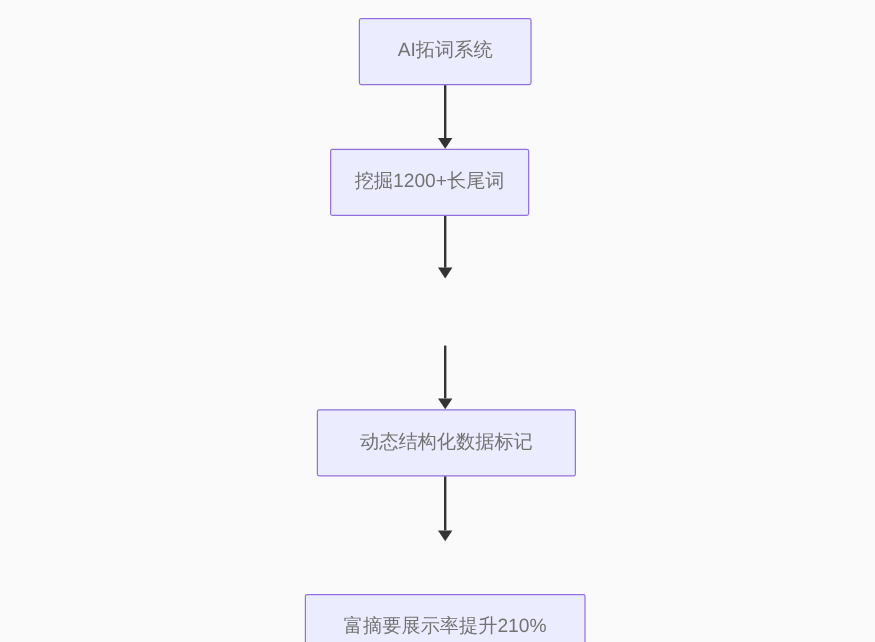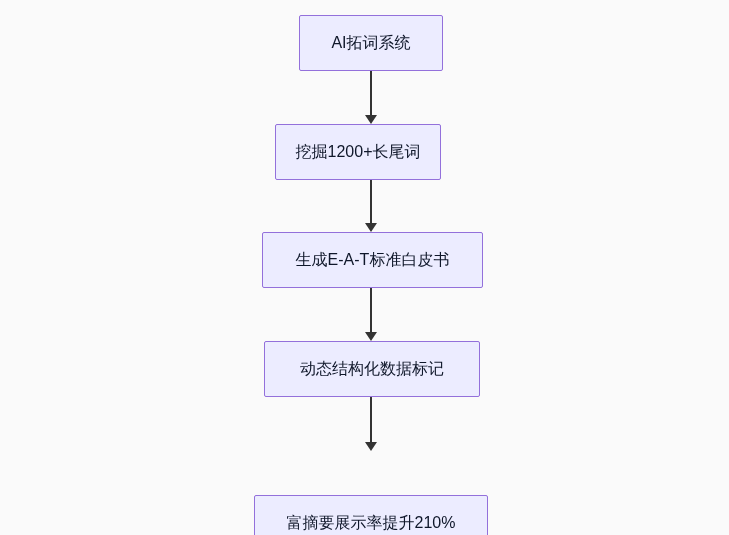"AI拓词系统" .node-label { color: #0f172a -> #737373 }
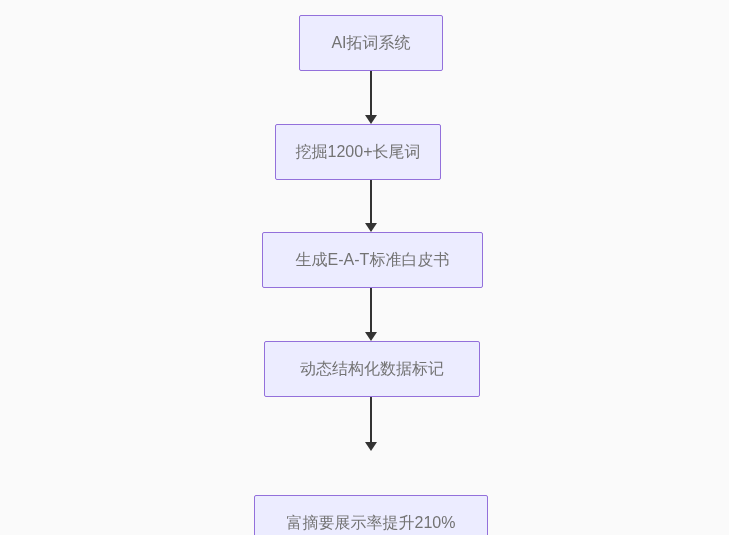"生成E-A-T标准白皮书" div.node { html: <div> <span>生成E-A-T标准白皮书</span> </div> -> none }
